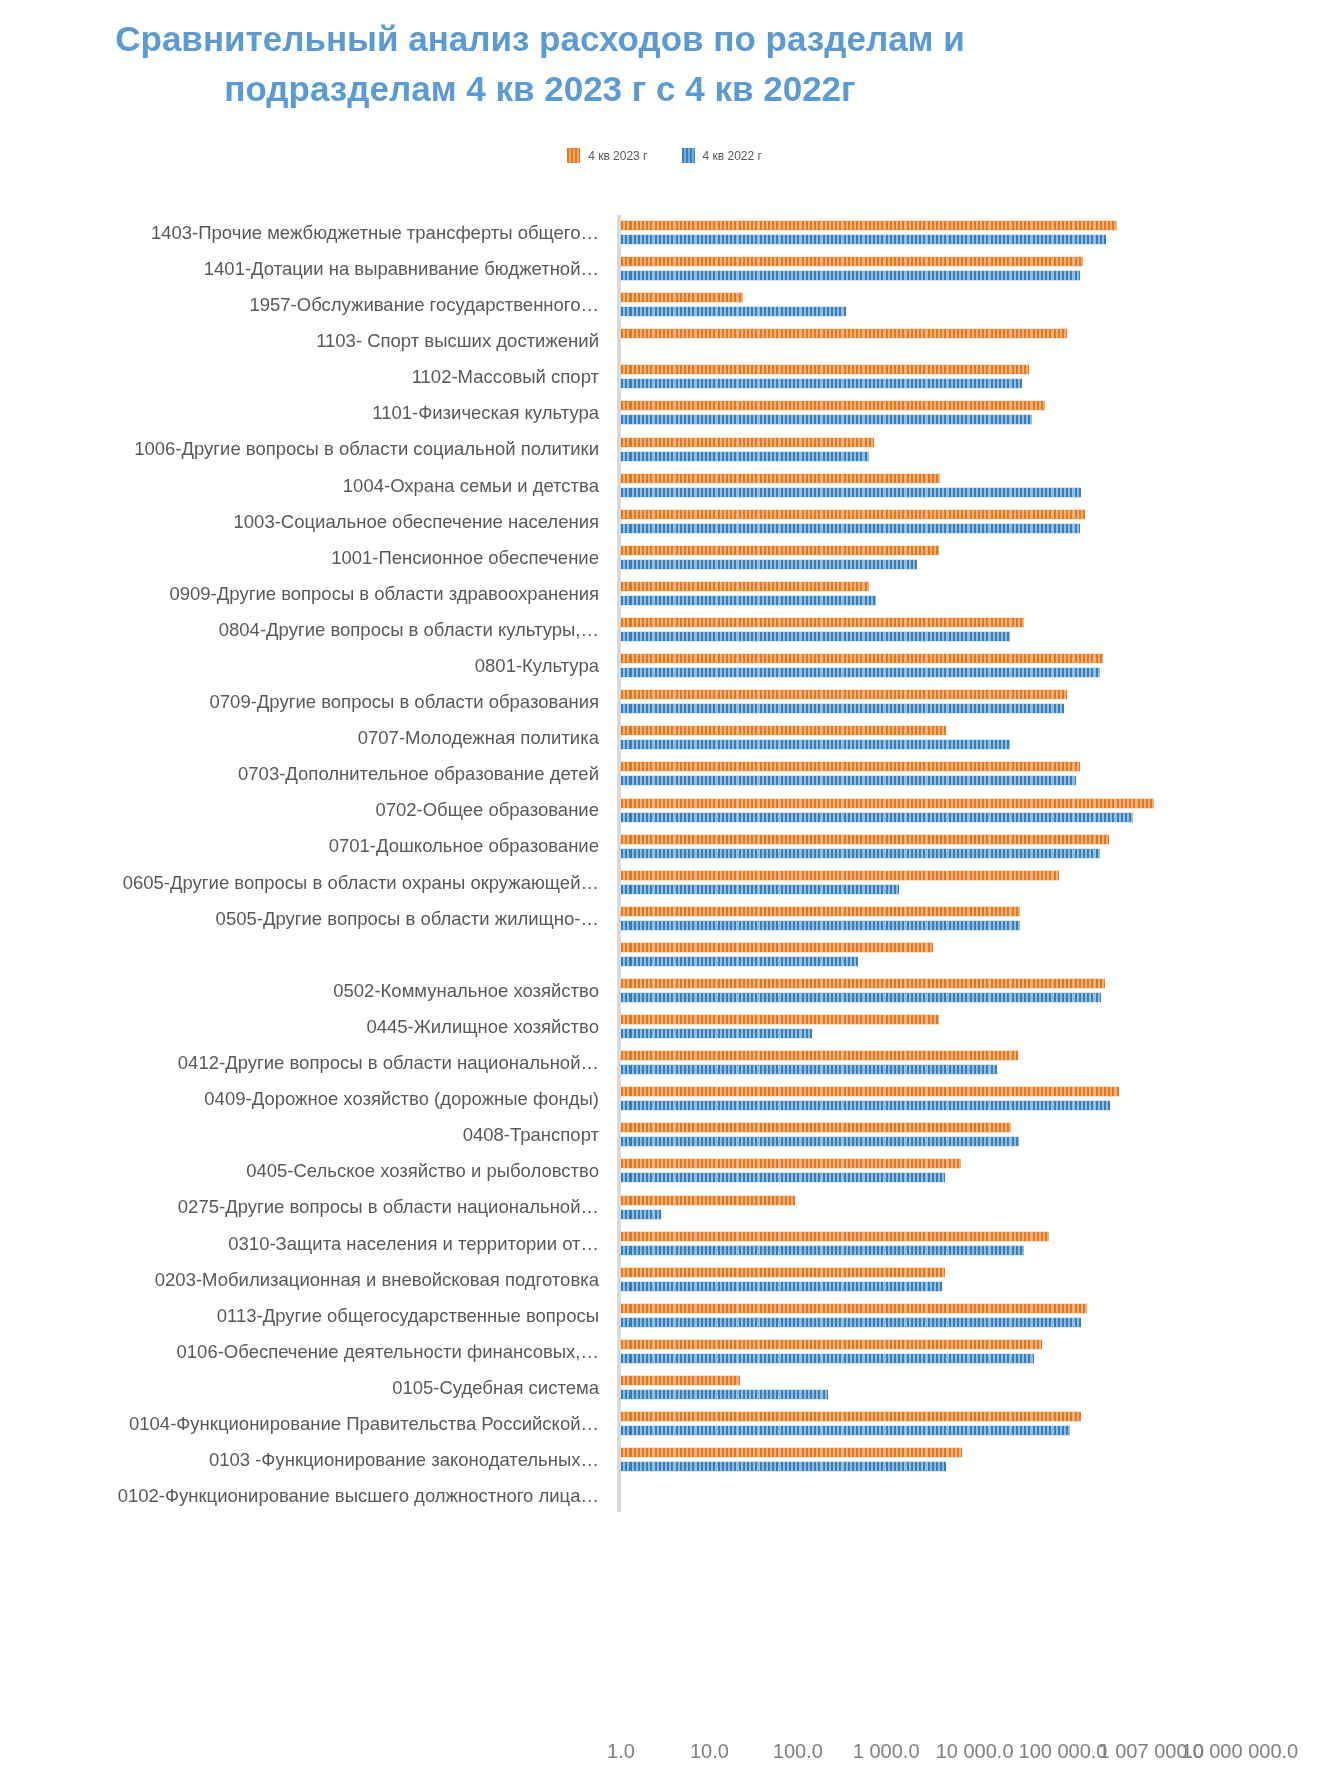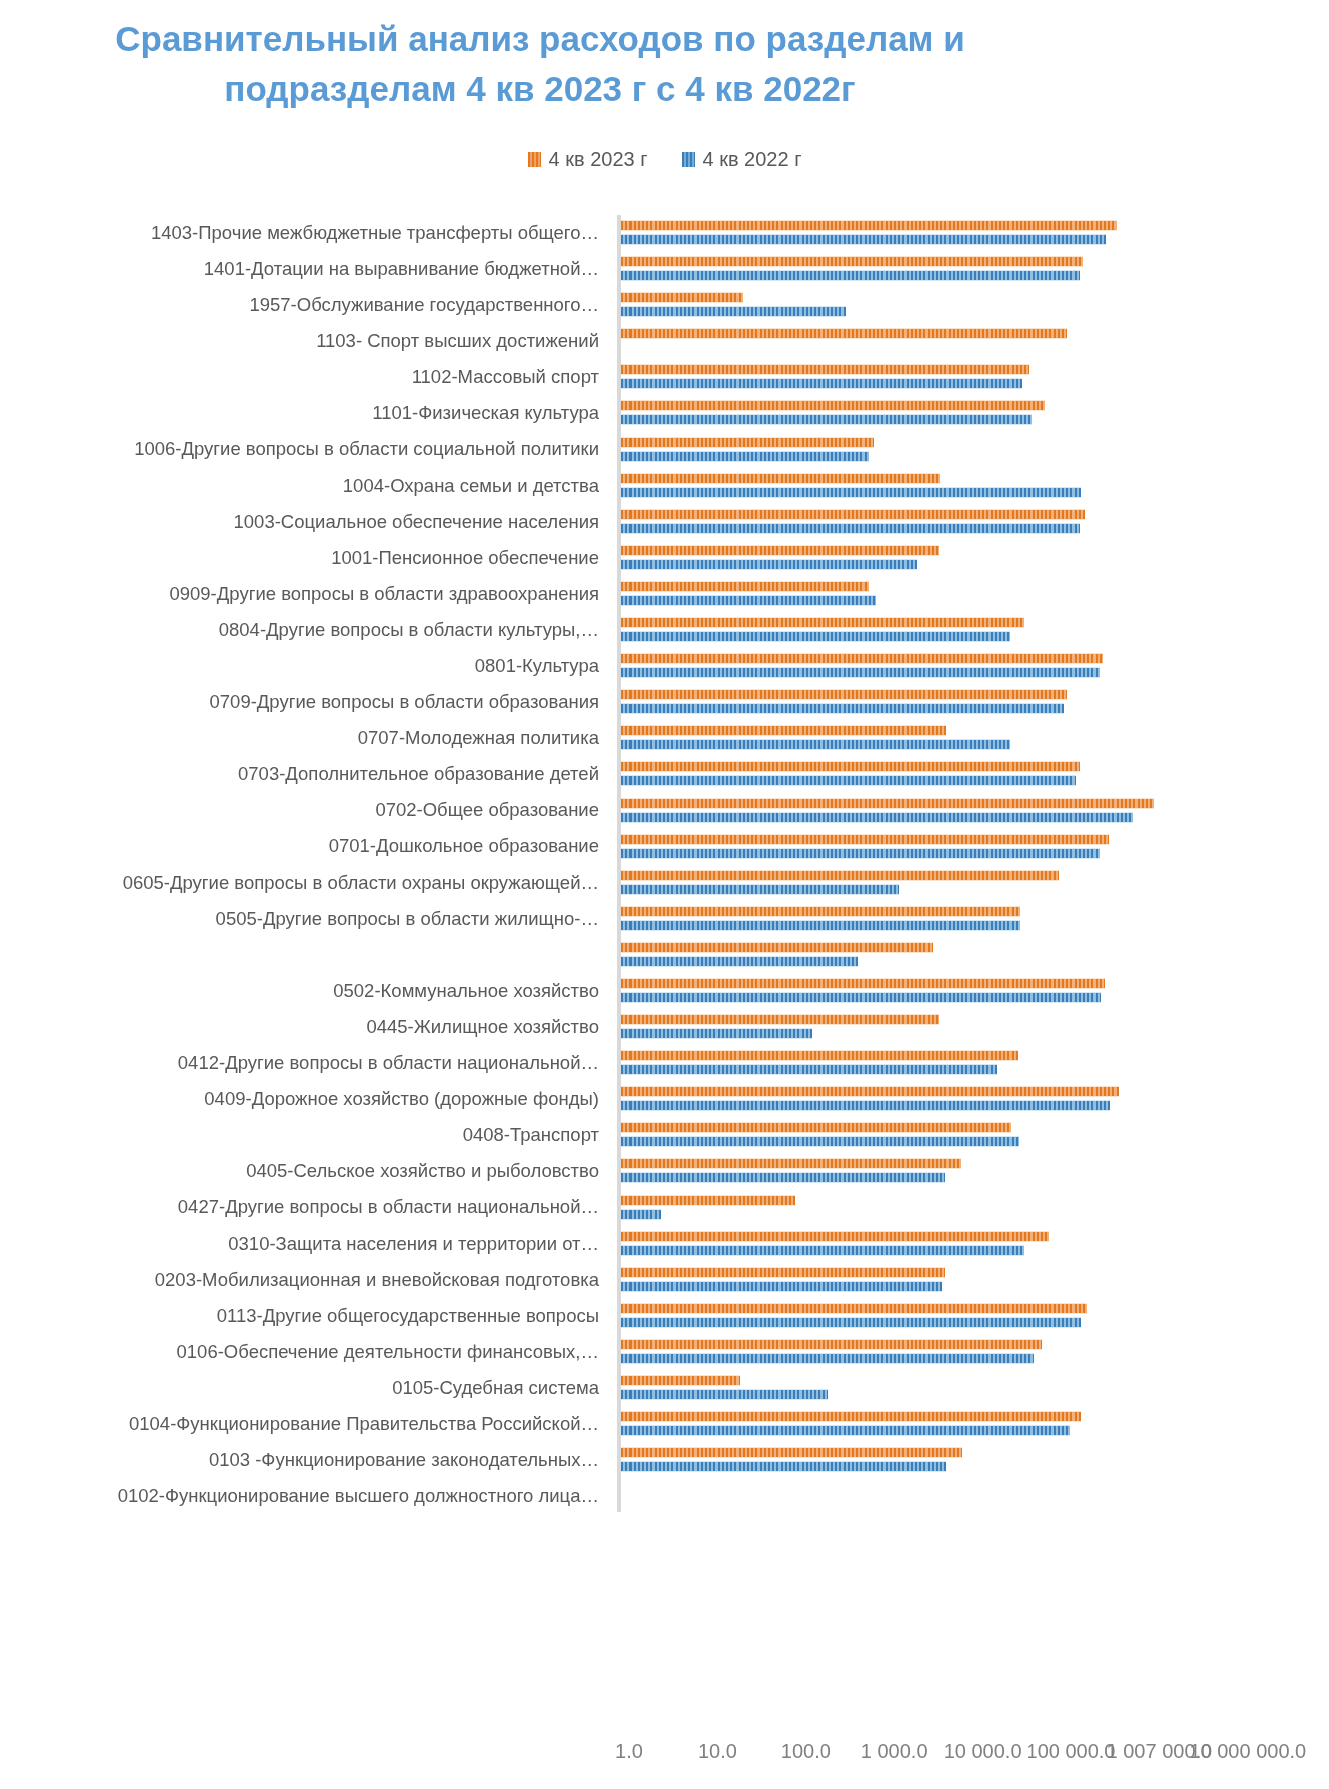"4 кв 2023 г" #legend { font-size: 20px -> 12px }
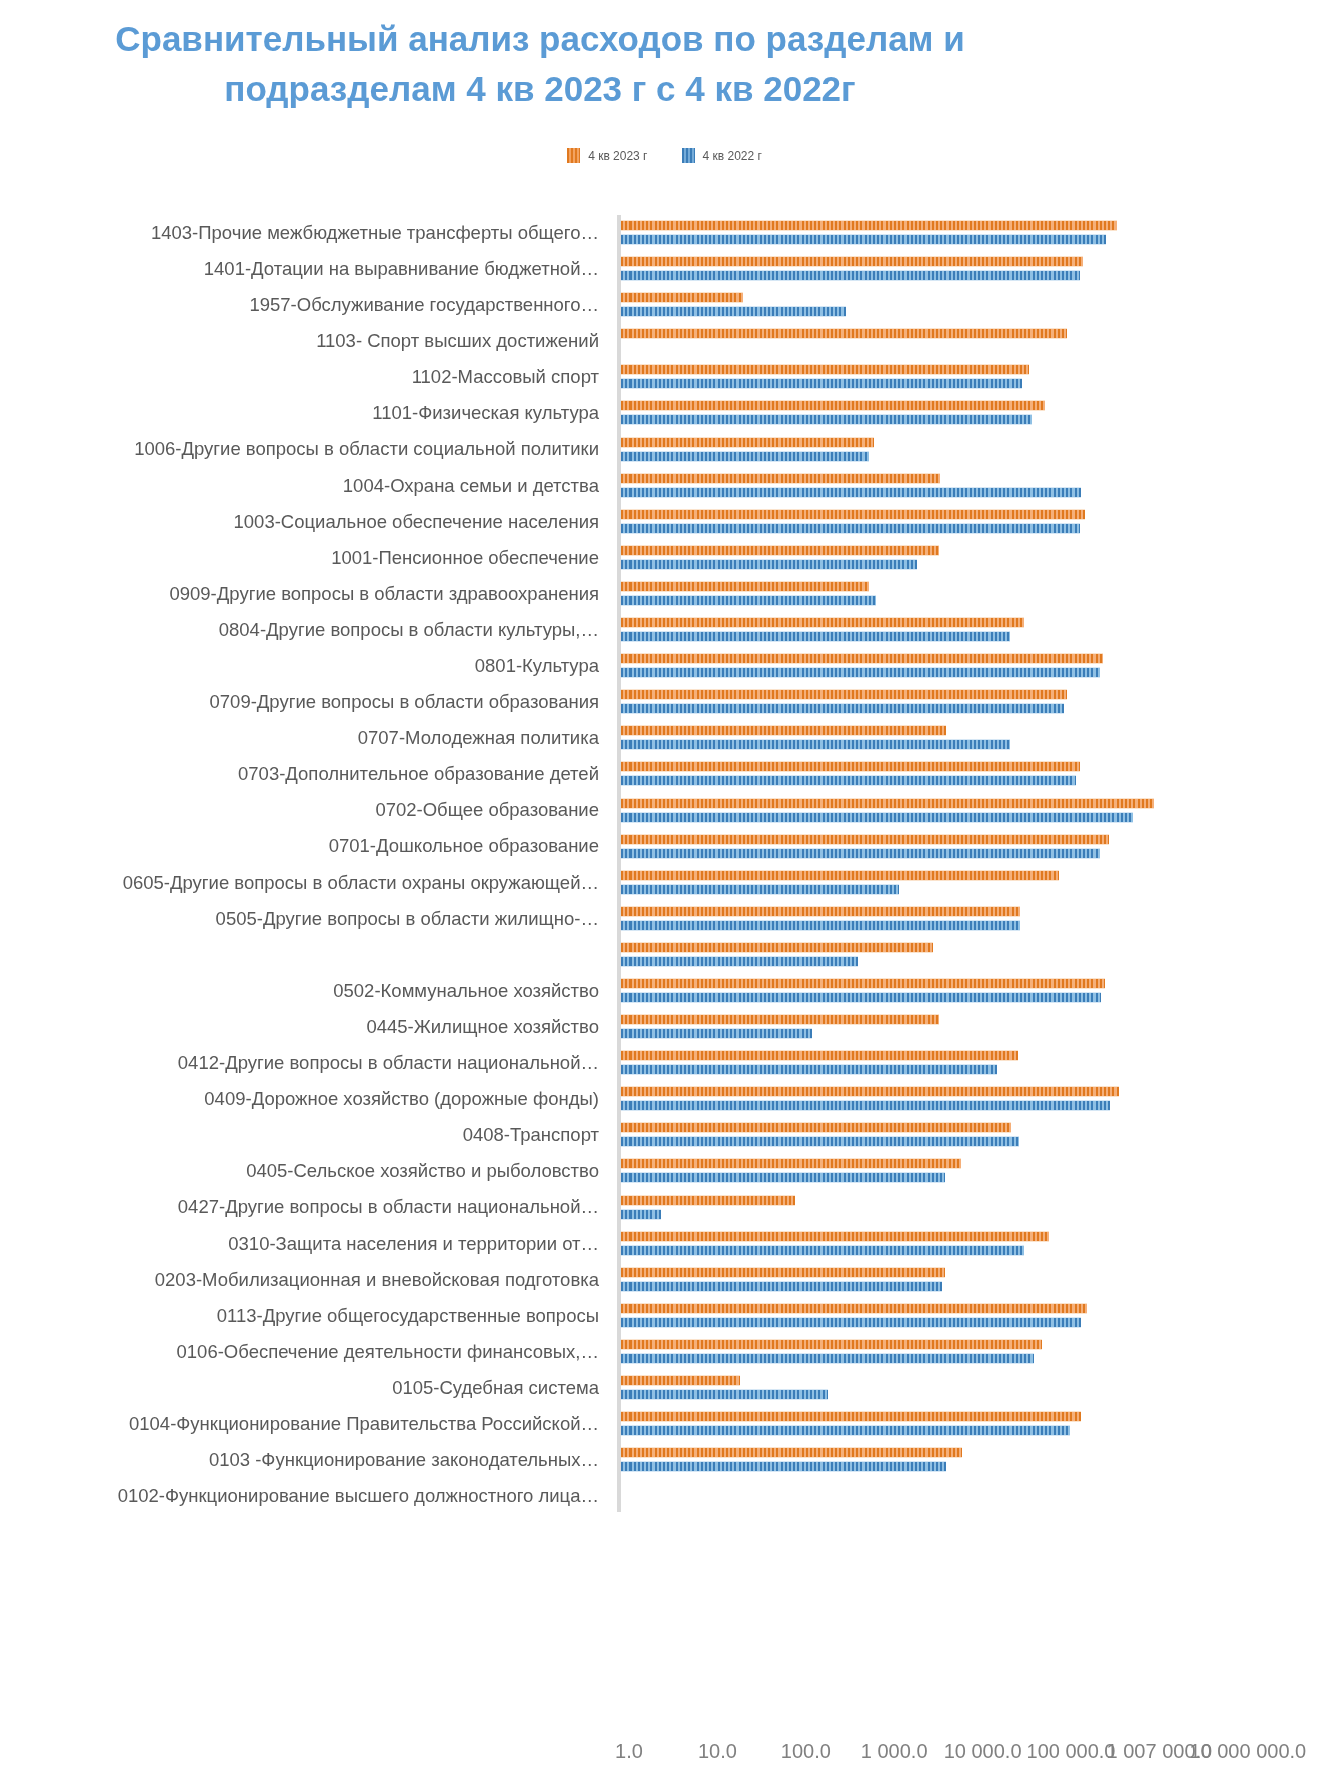"0427-Другие вопросы в области" div.cat-label { text: 0427-Другие -> 0275-Другие }
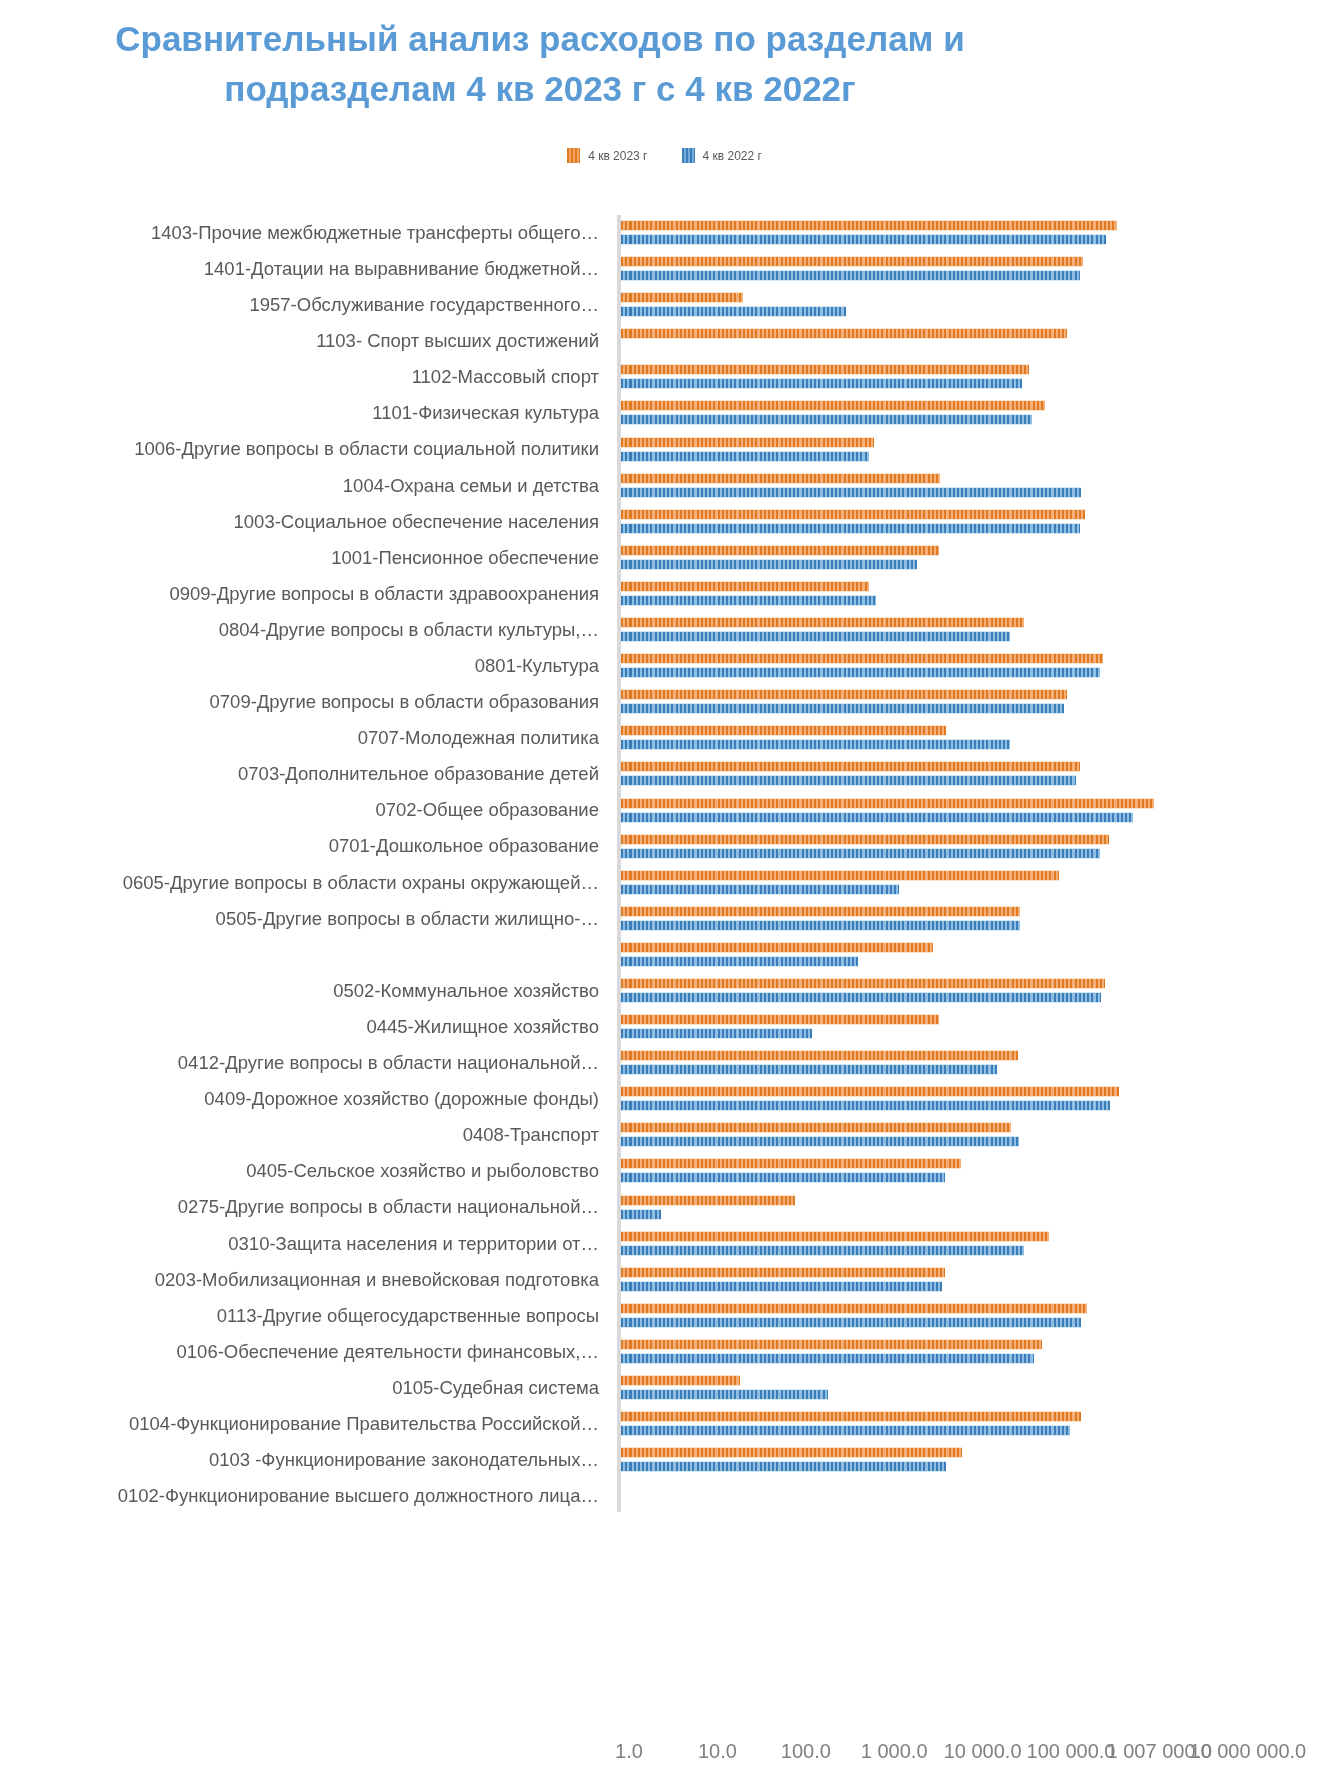"1.0" #xaxis { left: 8px -> 0 }
